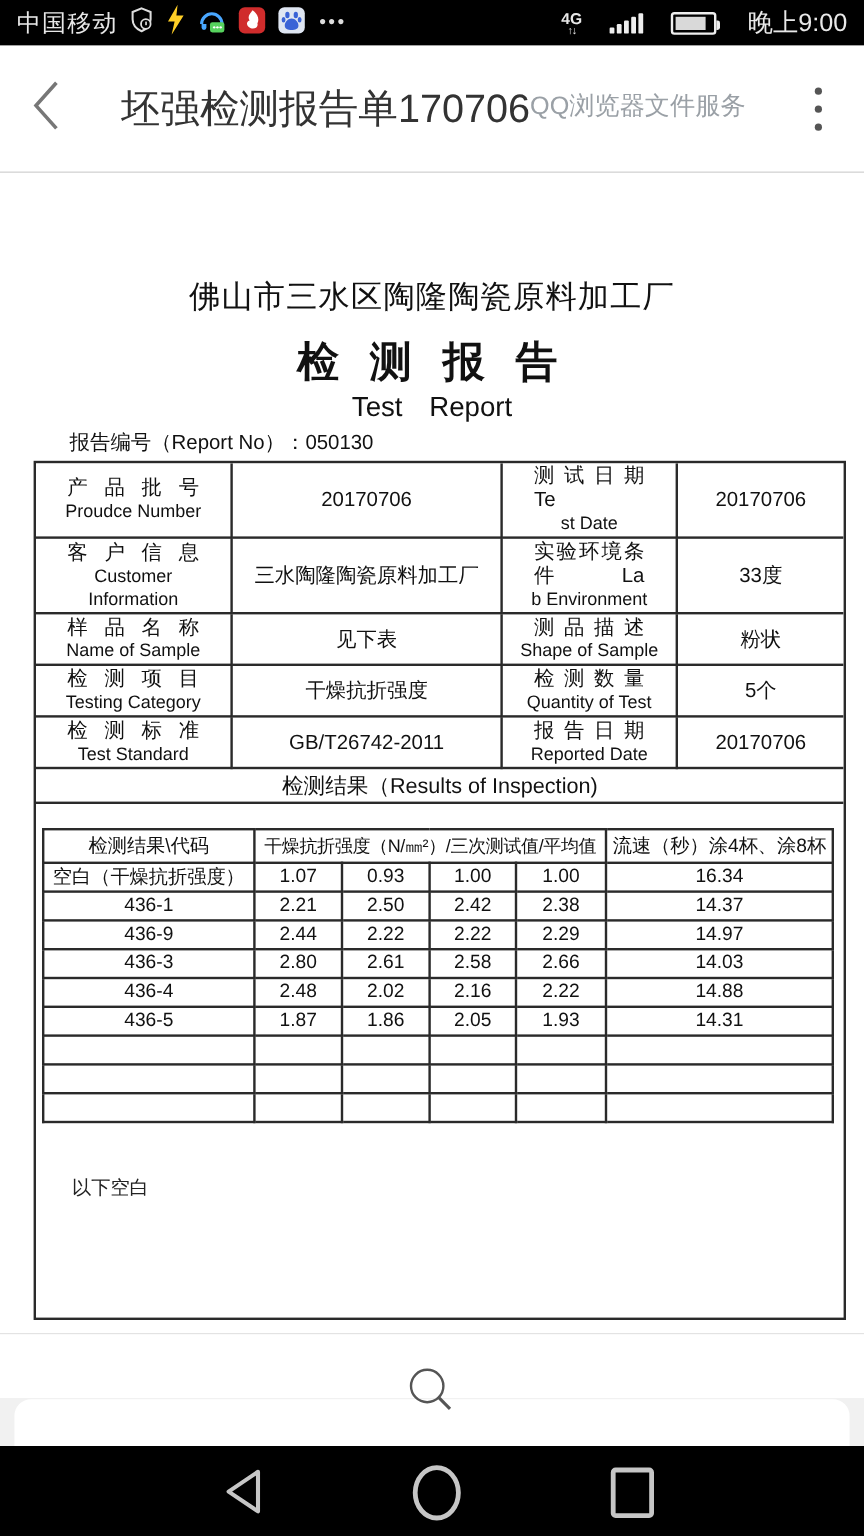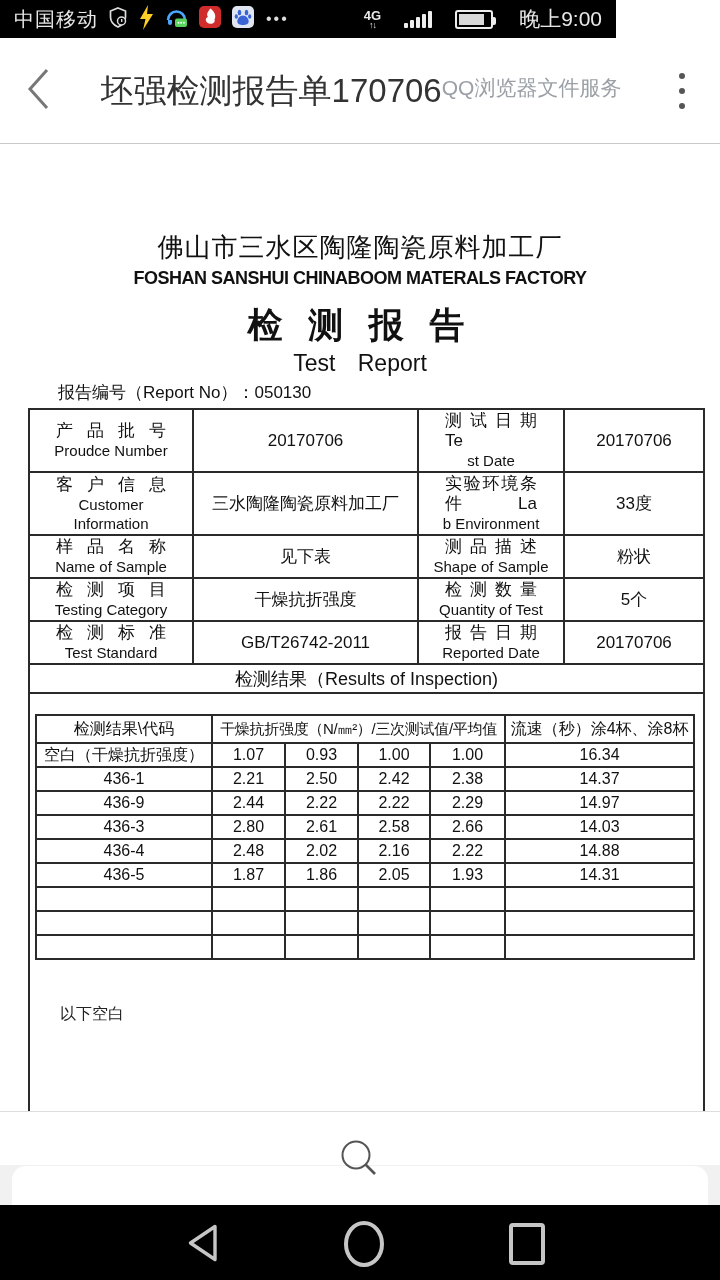"中国移动" .status-bar { width: 616px -> 720px }
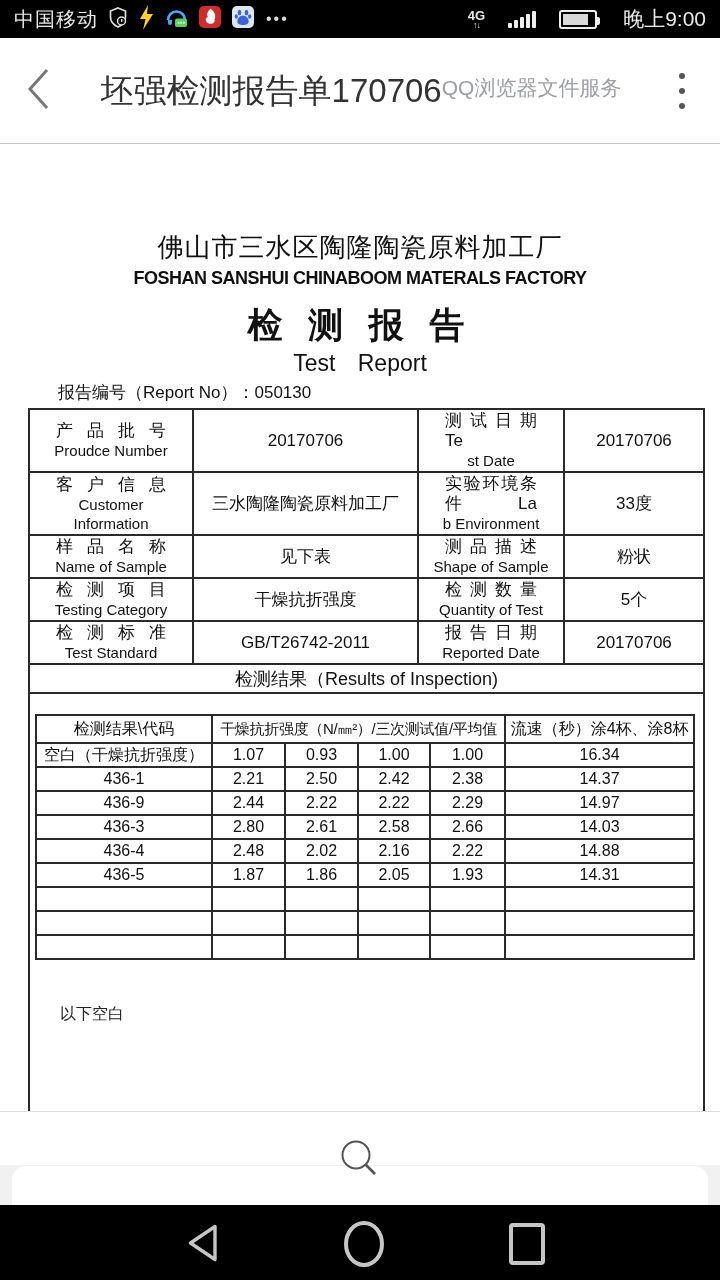"FOSHAN SANSHUI CHINABOOM MATERALS" div.company-en { html: <div>FOSHAN SANSHUI CHINABOOM MATERALS FACTORY</div> -> none }
